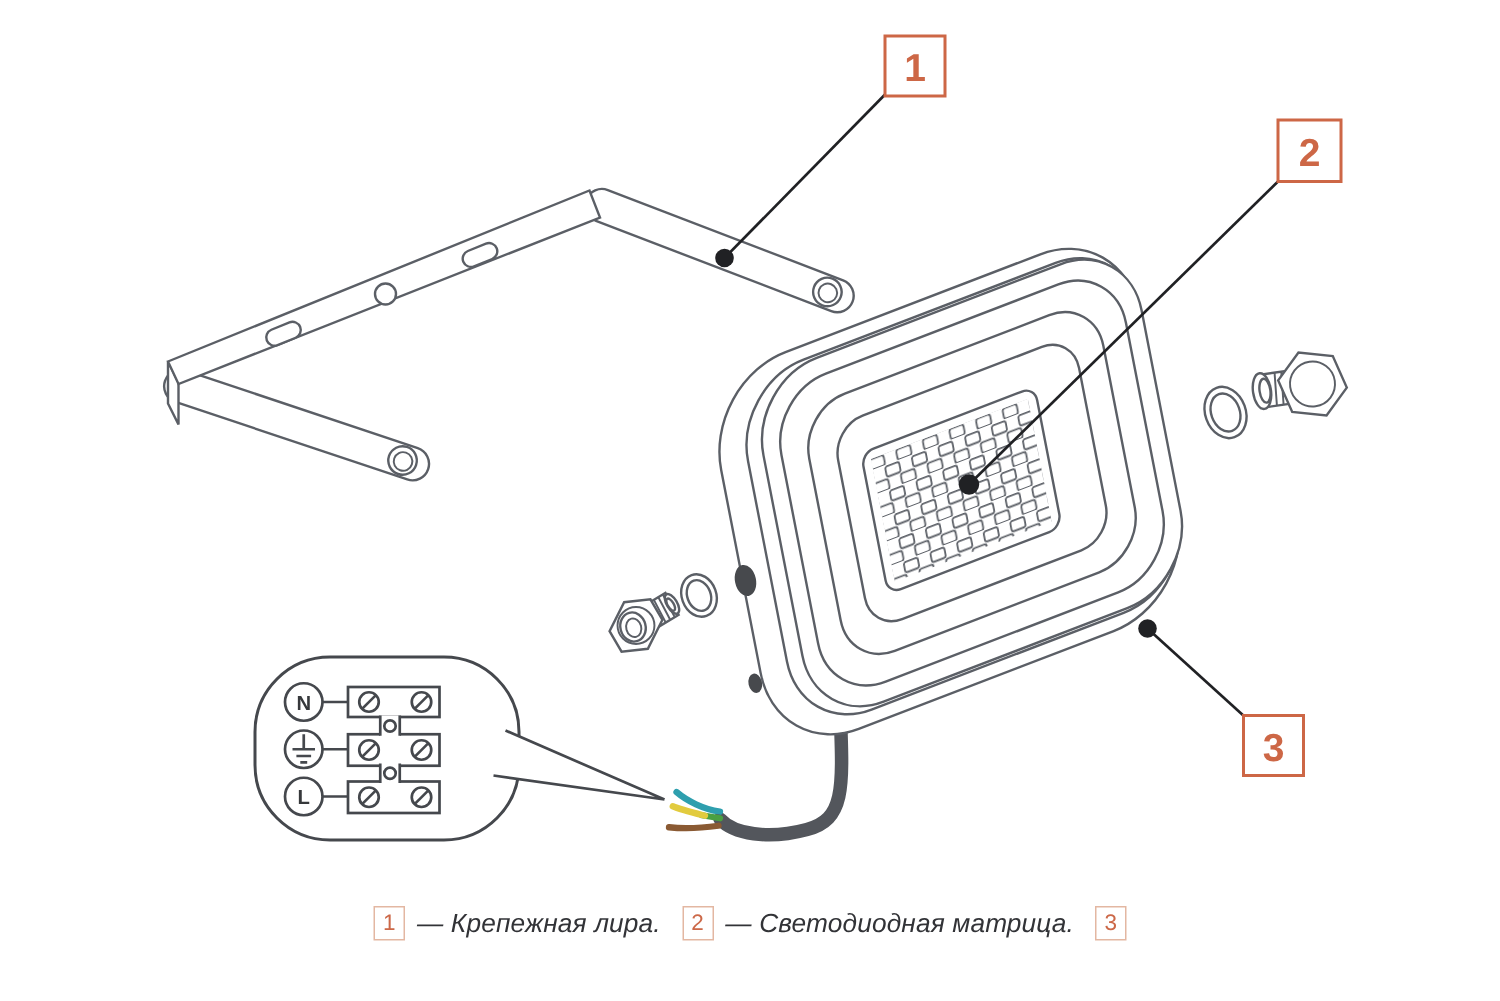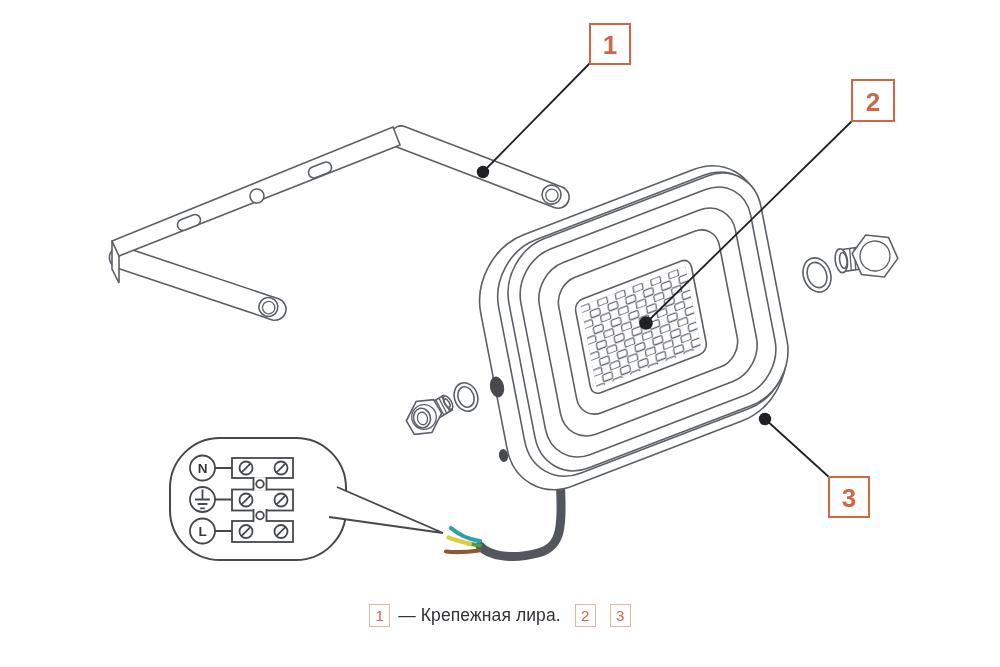"— Крепежная лира." .cap-text { font-style: none -> italic }
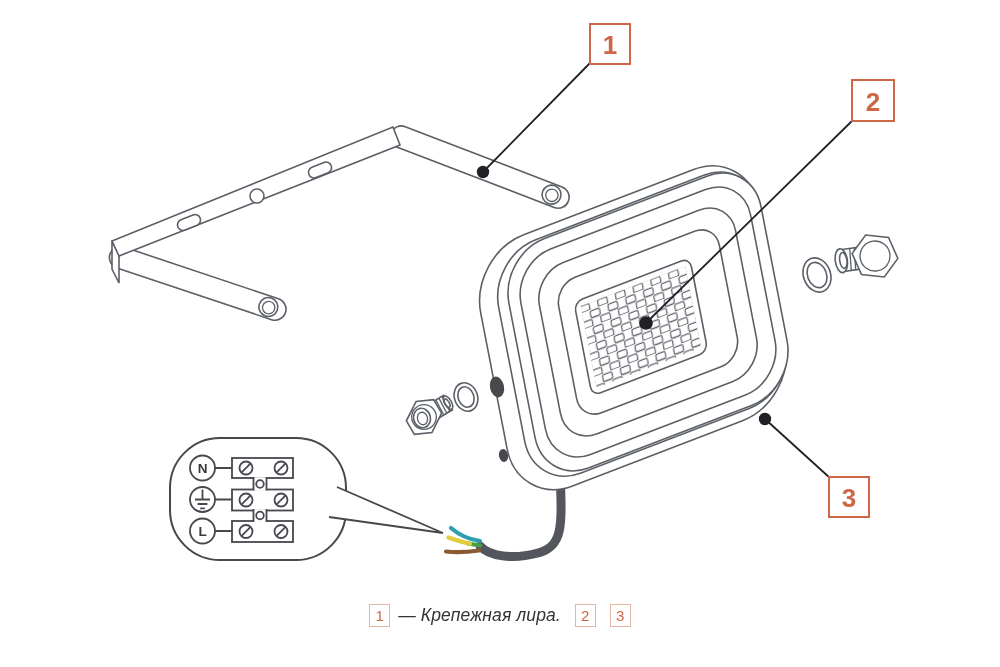"— Светодиодная матрица." span.cap-text { html: none -> <span>— Светодиодная матрица.</span> }
